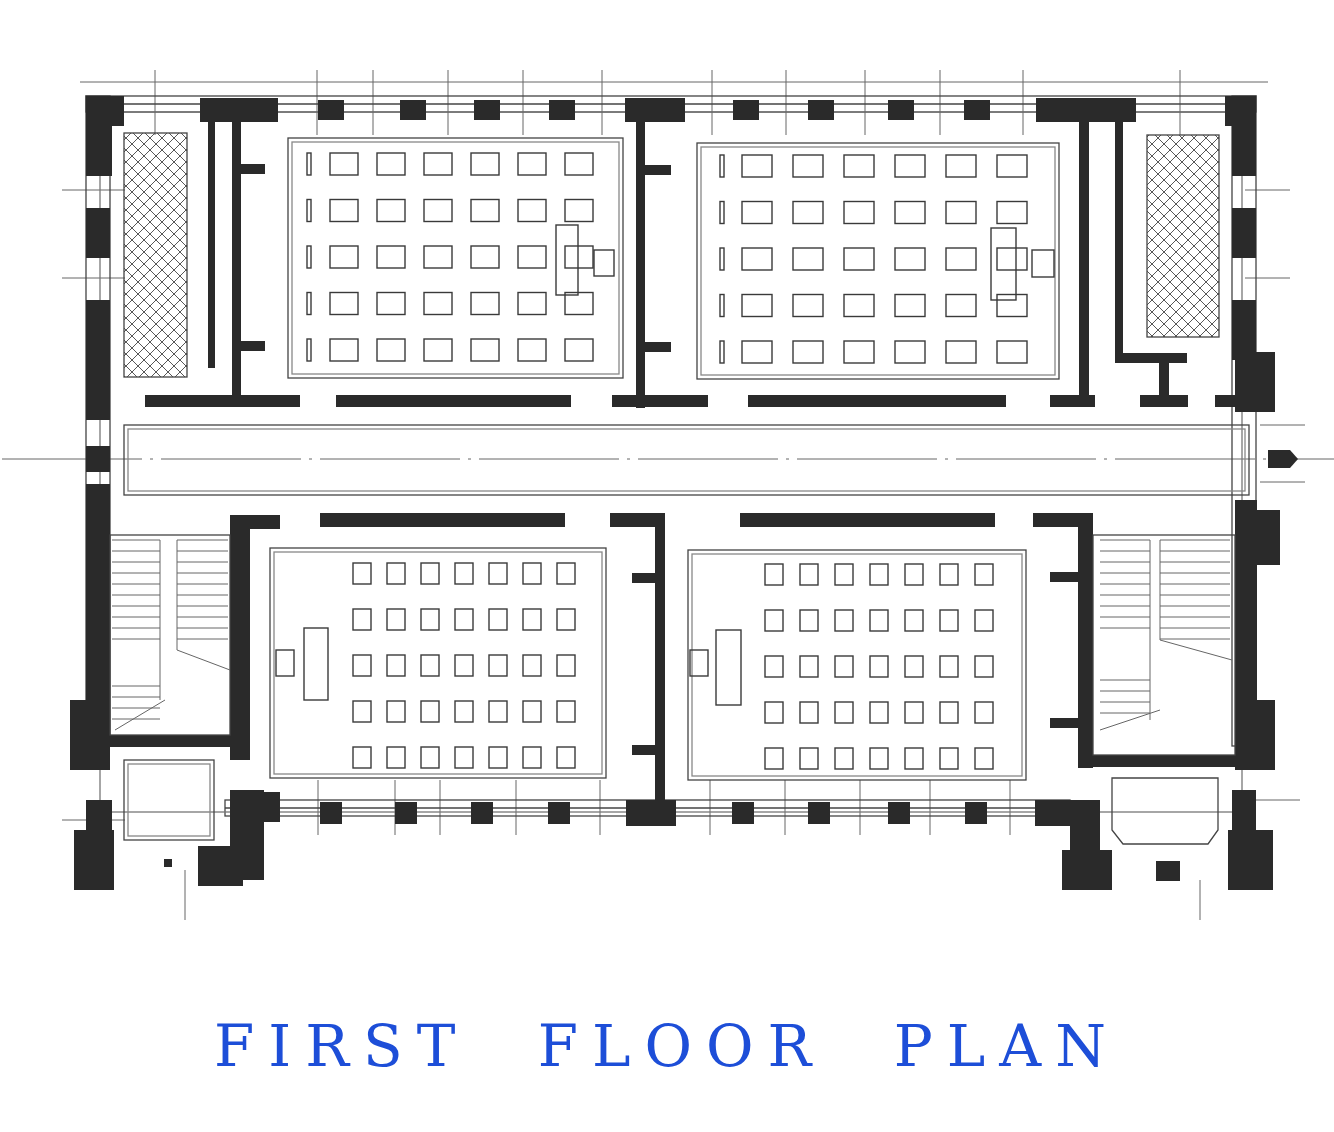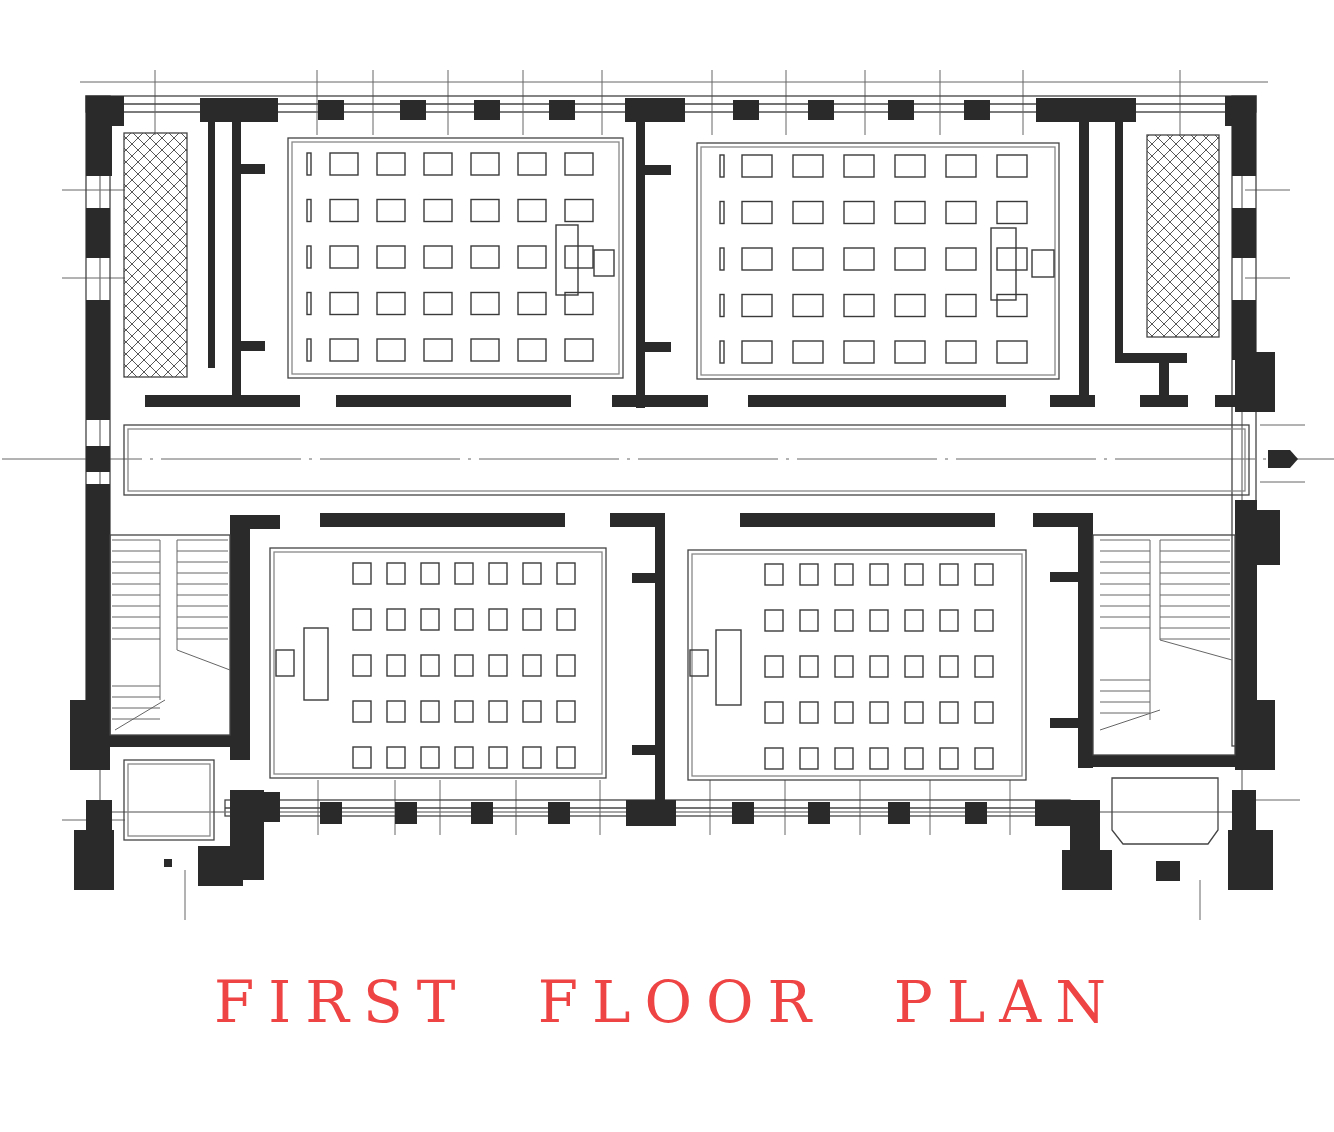"FIRST FLOOR PLAN" .title { color: #ef4444 -> #1d4ed8; top: 968px -> 1012px }
